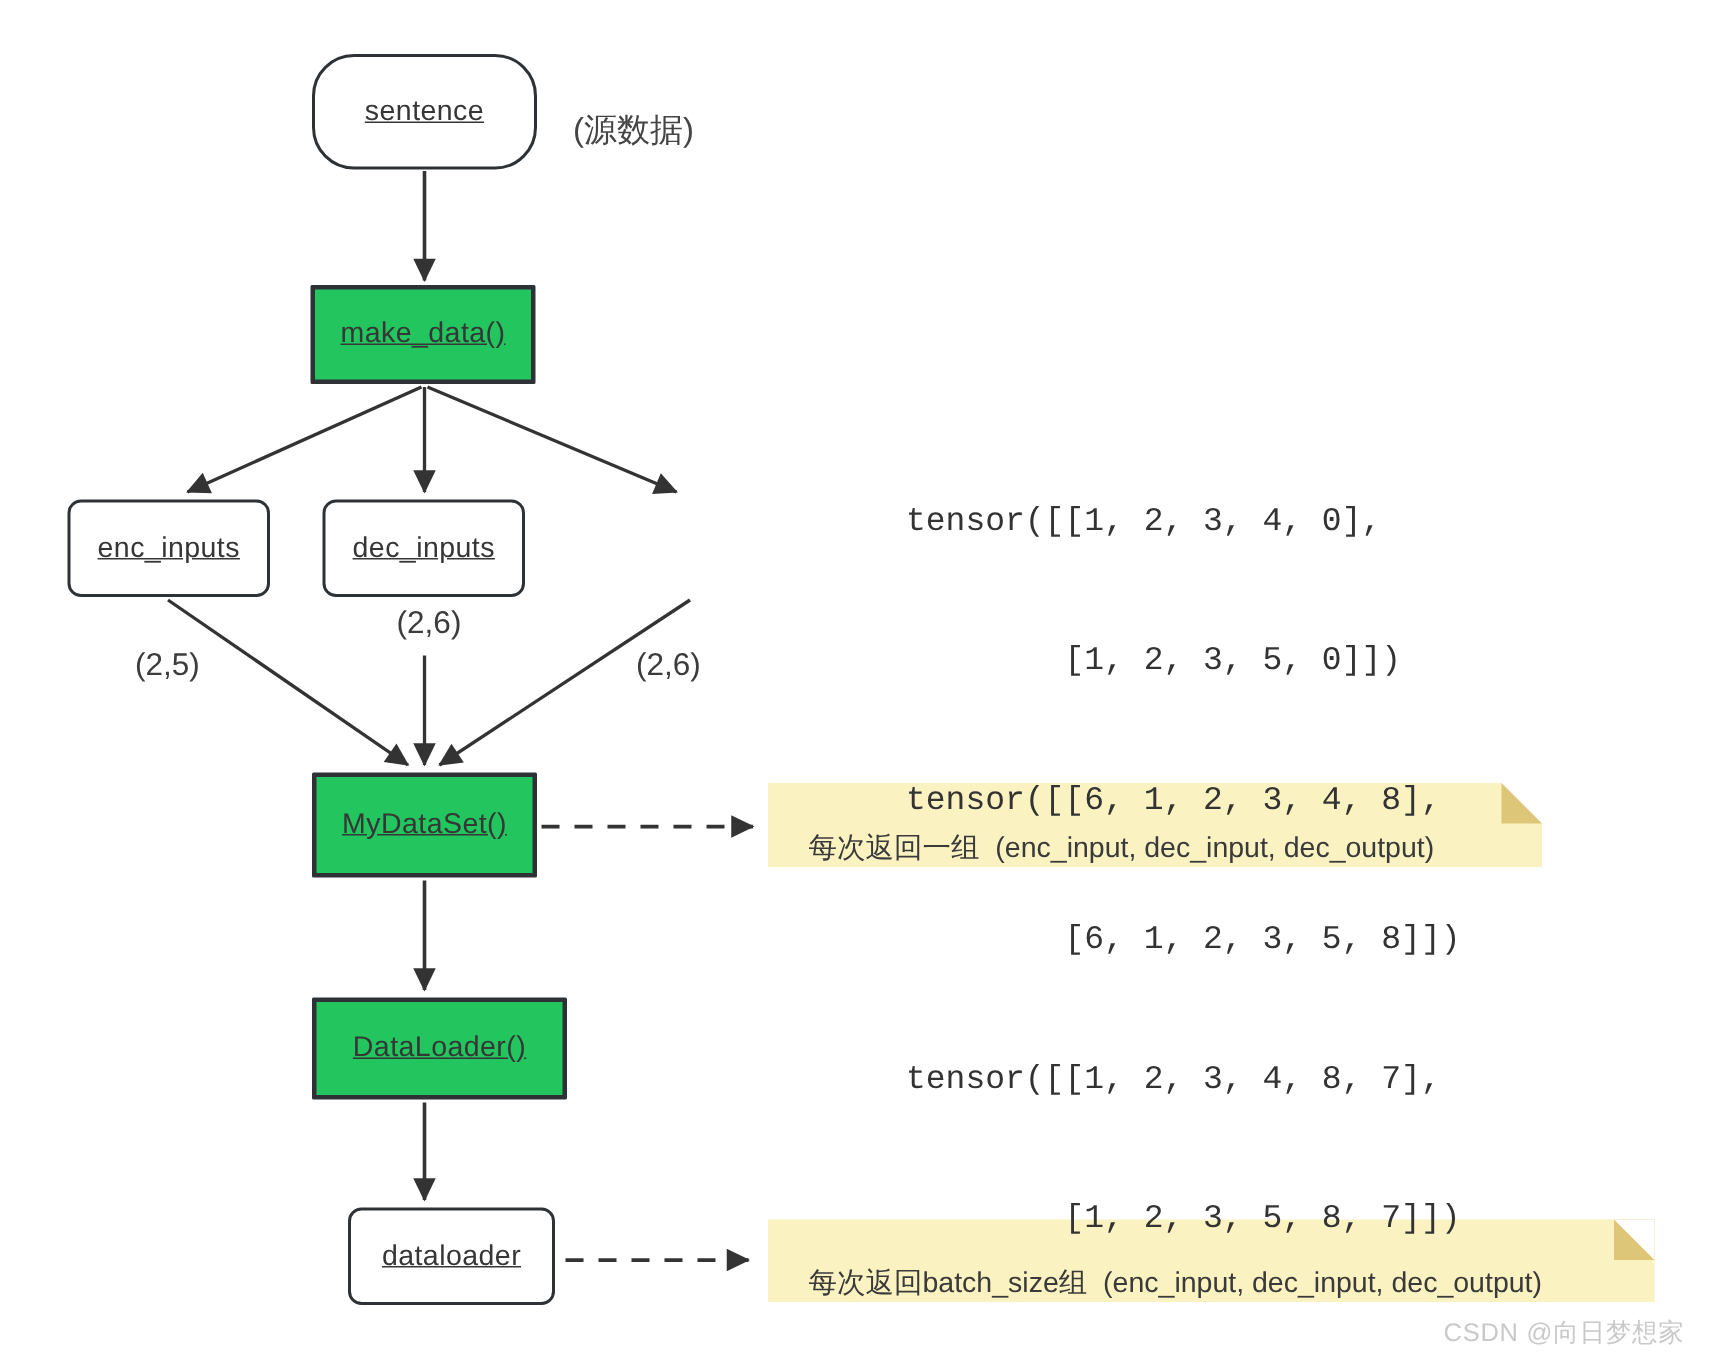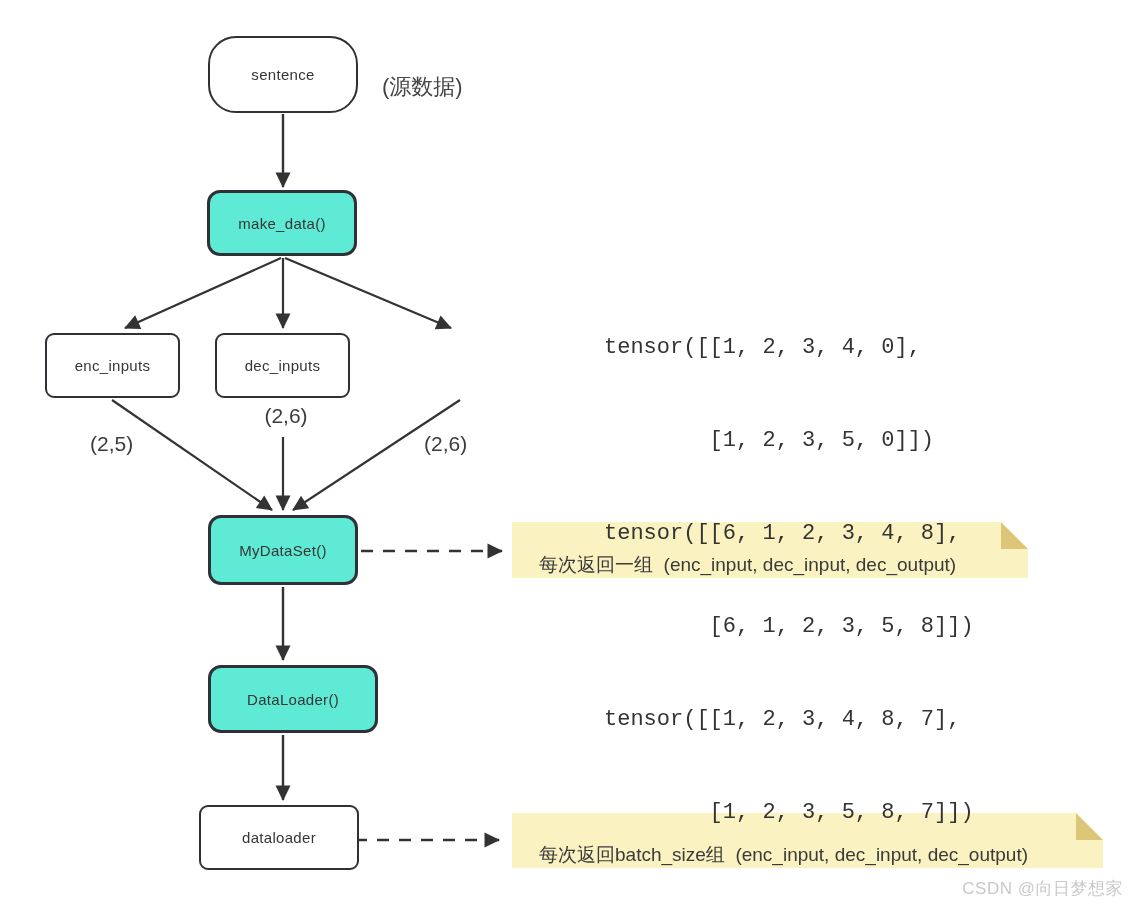"sentence" .node { font-size: 15px -> 19px; text-decoration: none -> underline }
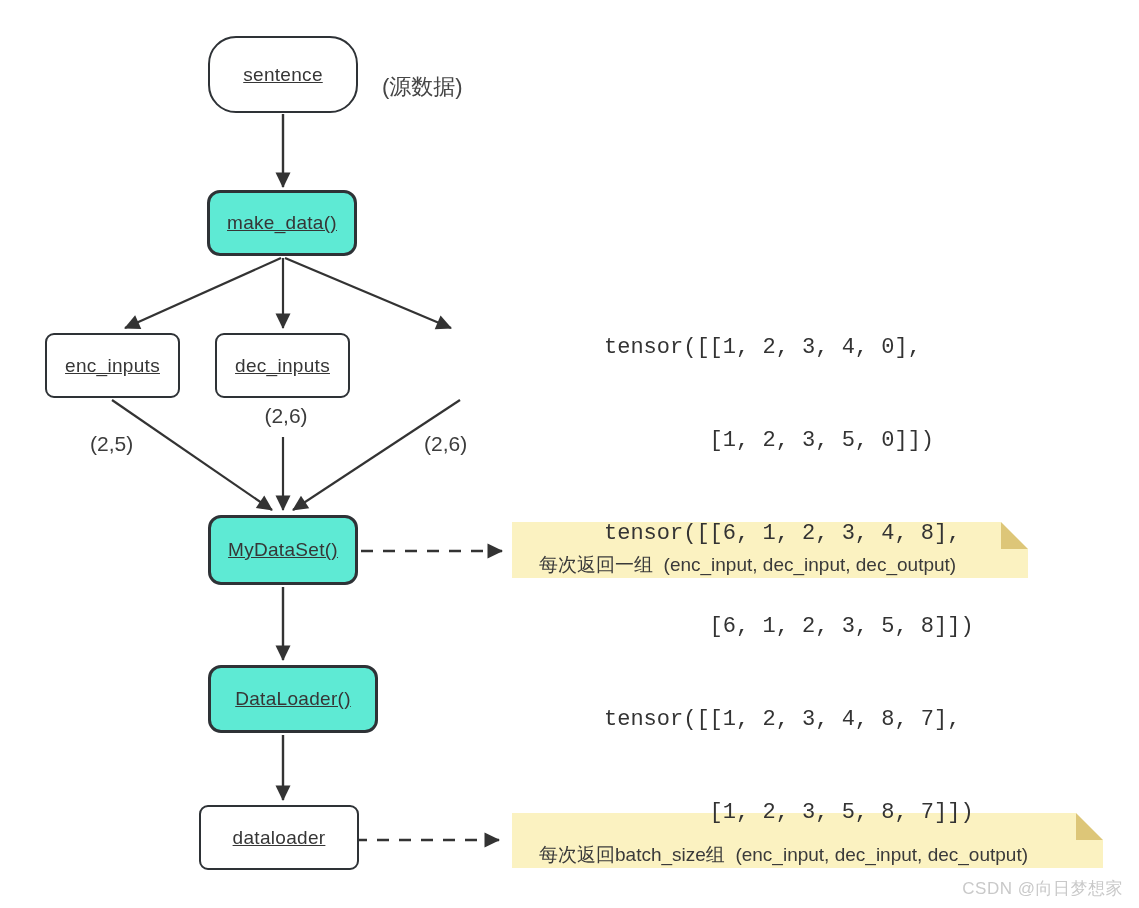"make_data()" .node.proc { background: #5eead4 -> #22c55e; border-radius: 13px -> 1px }
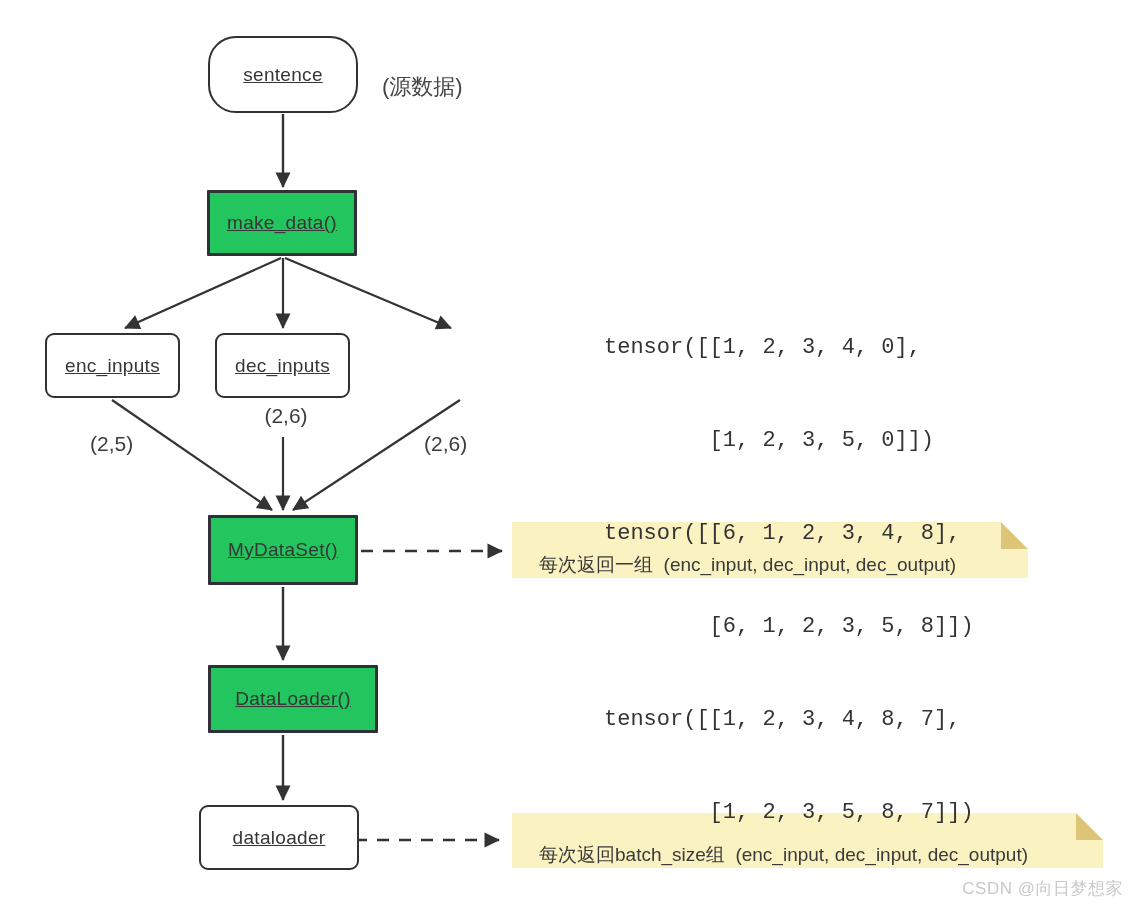"dataloader" div.node { left: 199px -> 232px; width: 160px -> 138px }
